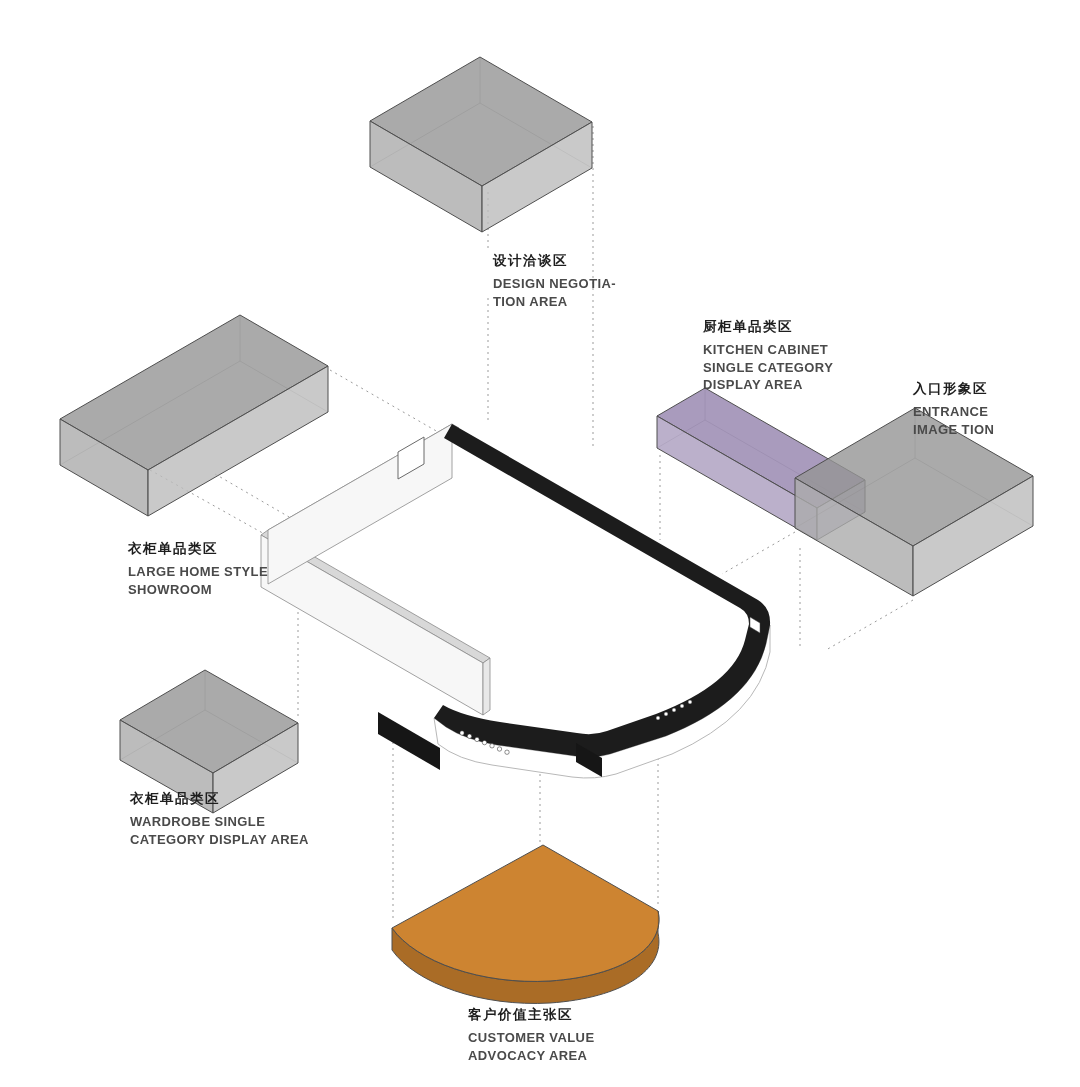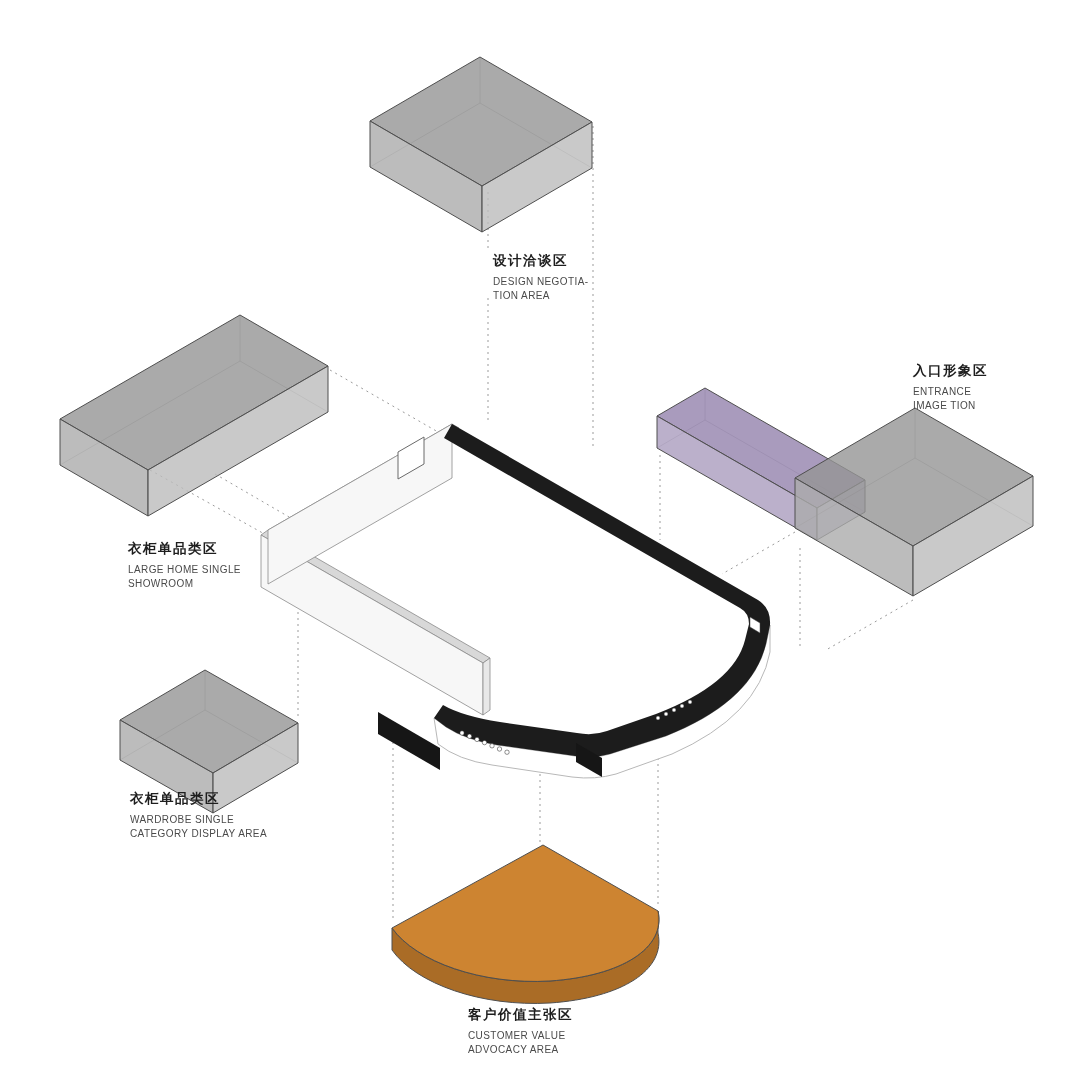"DESIGN NEGOTIA-" .label .en { font-size: 10px -> 13px; font-weight: none -> bold }
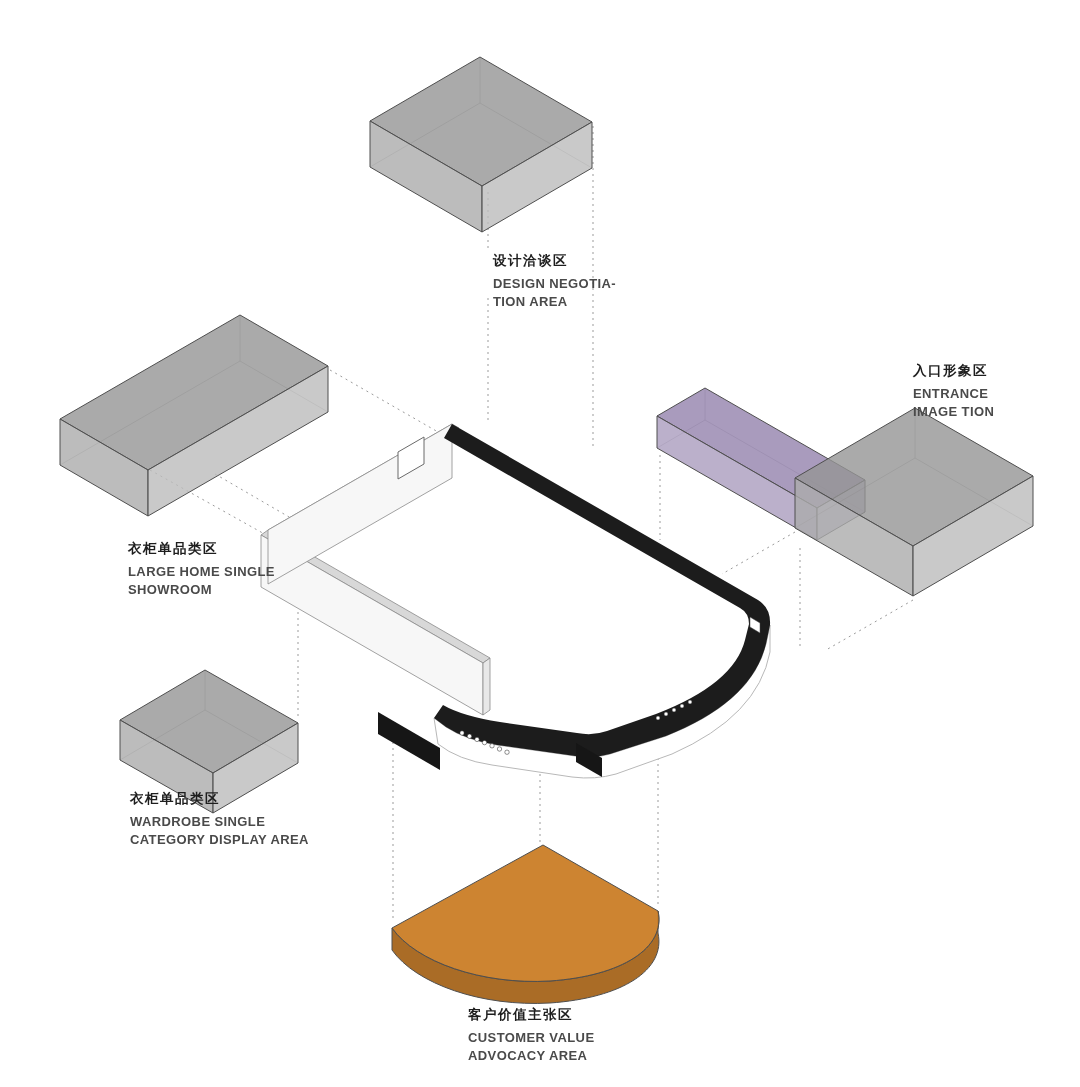"厨柜单品类区" div.label { html: none -> <div> <div>厨柜单品类区</div> <div>KITCHEN CABINET SINGLE CATEGORY DISPLAY AREA</div> </div> }
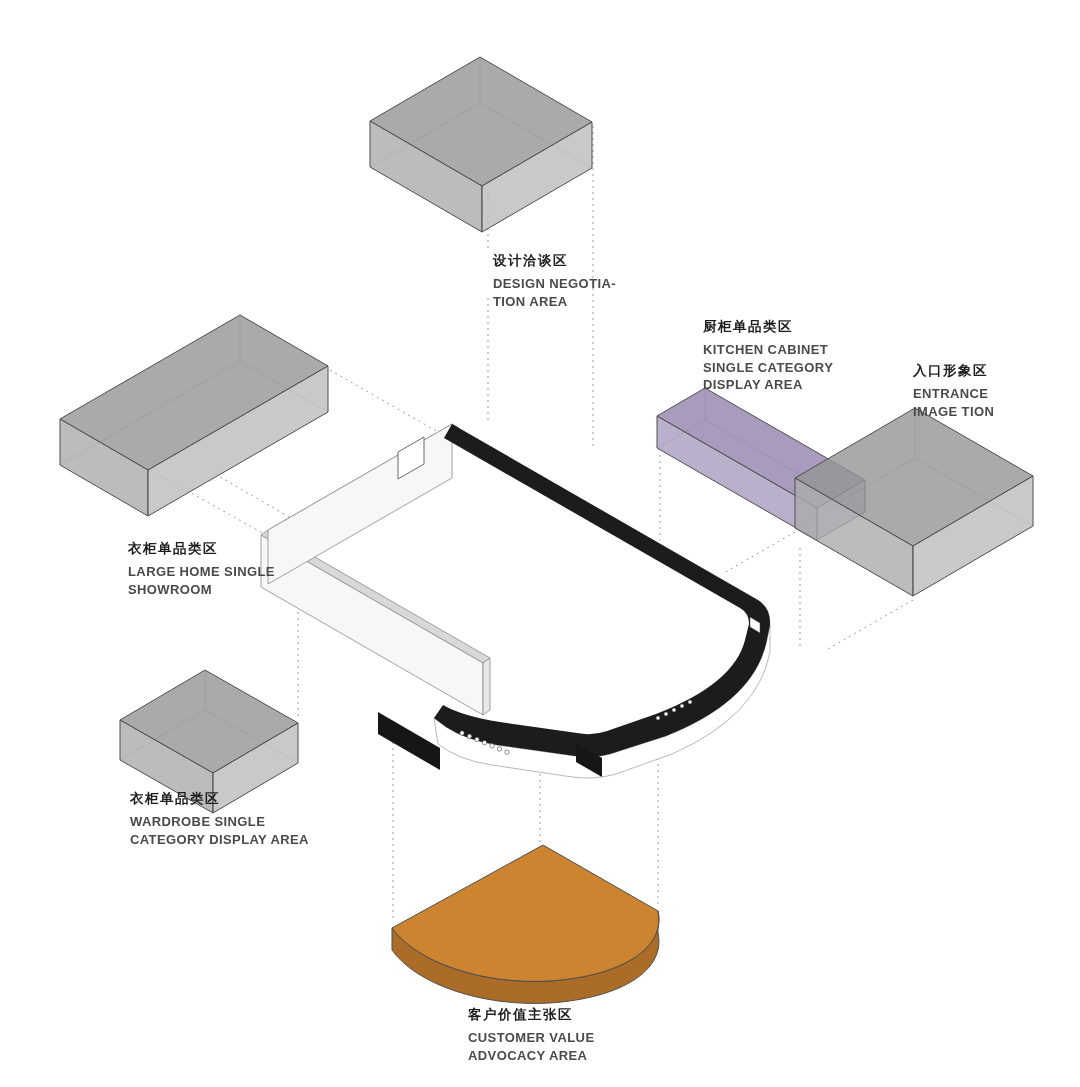"入口形象区" div.label { top: 362px -> 380px }
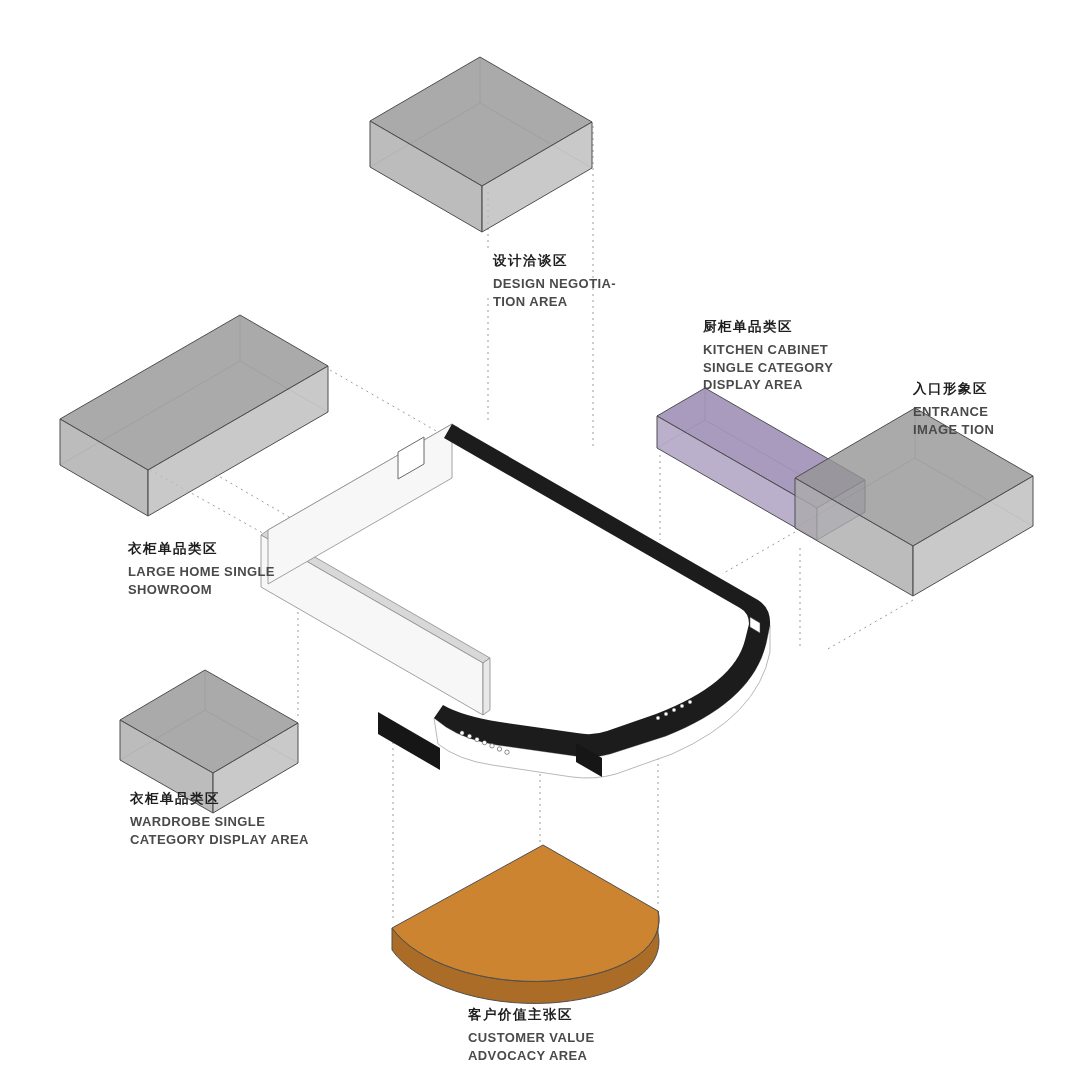"LARGE HOME SINGLE" div.en { text: SINGLE -> STYLE }
